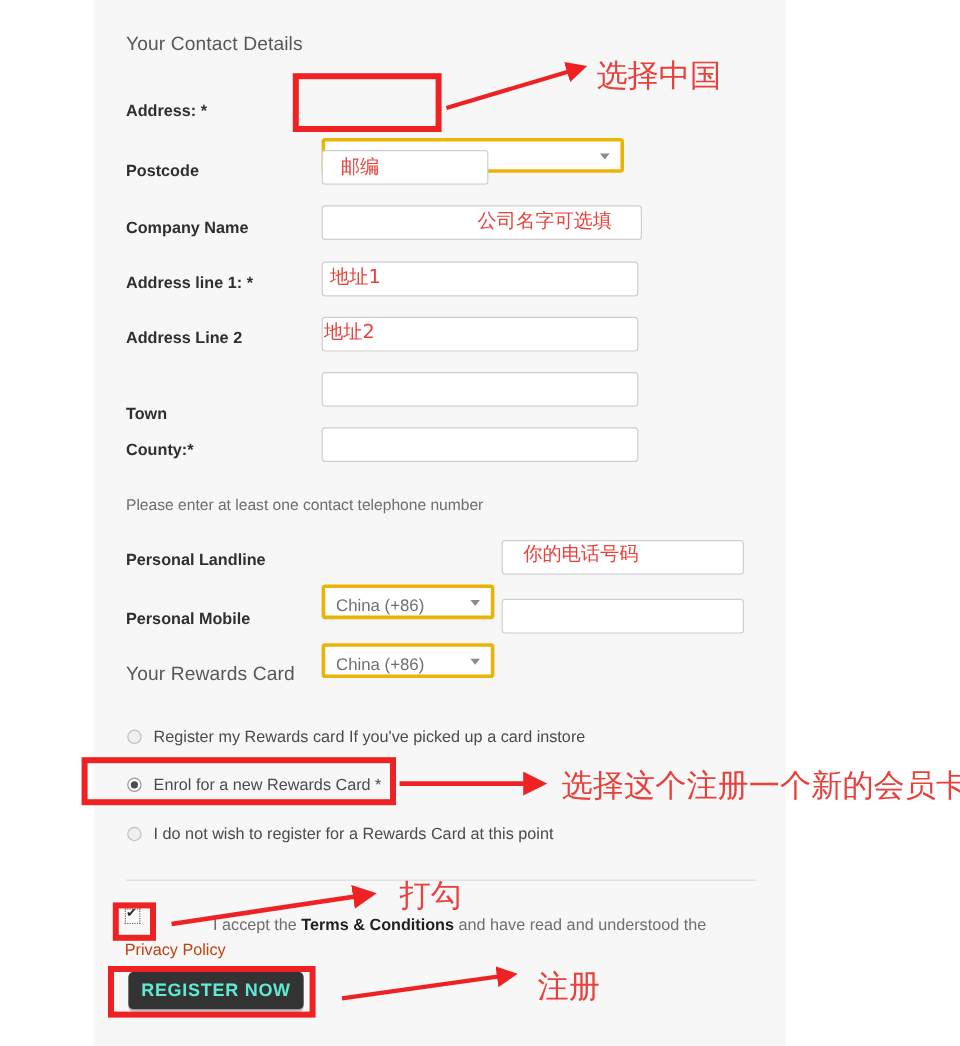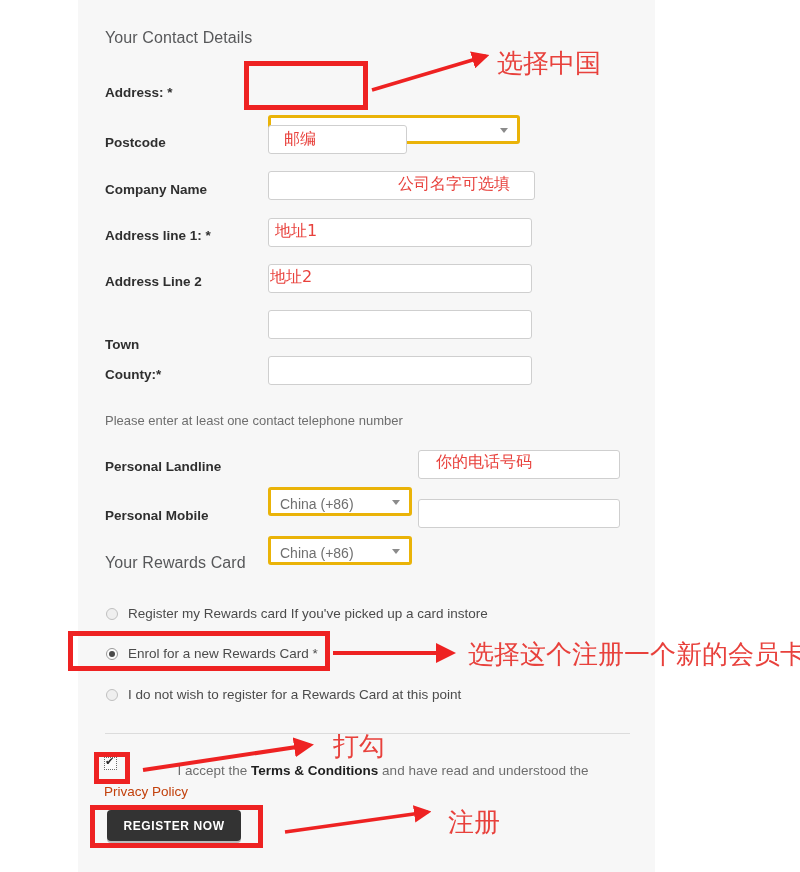"REGISTER NOW" .register-btn { color: #ffffff -> #5eead4; font-size: 12px -> 15px; width: 134px -> 146px }
